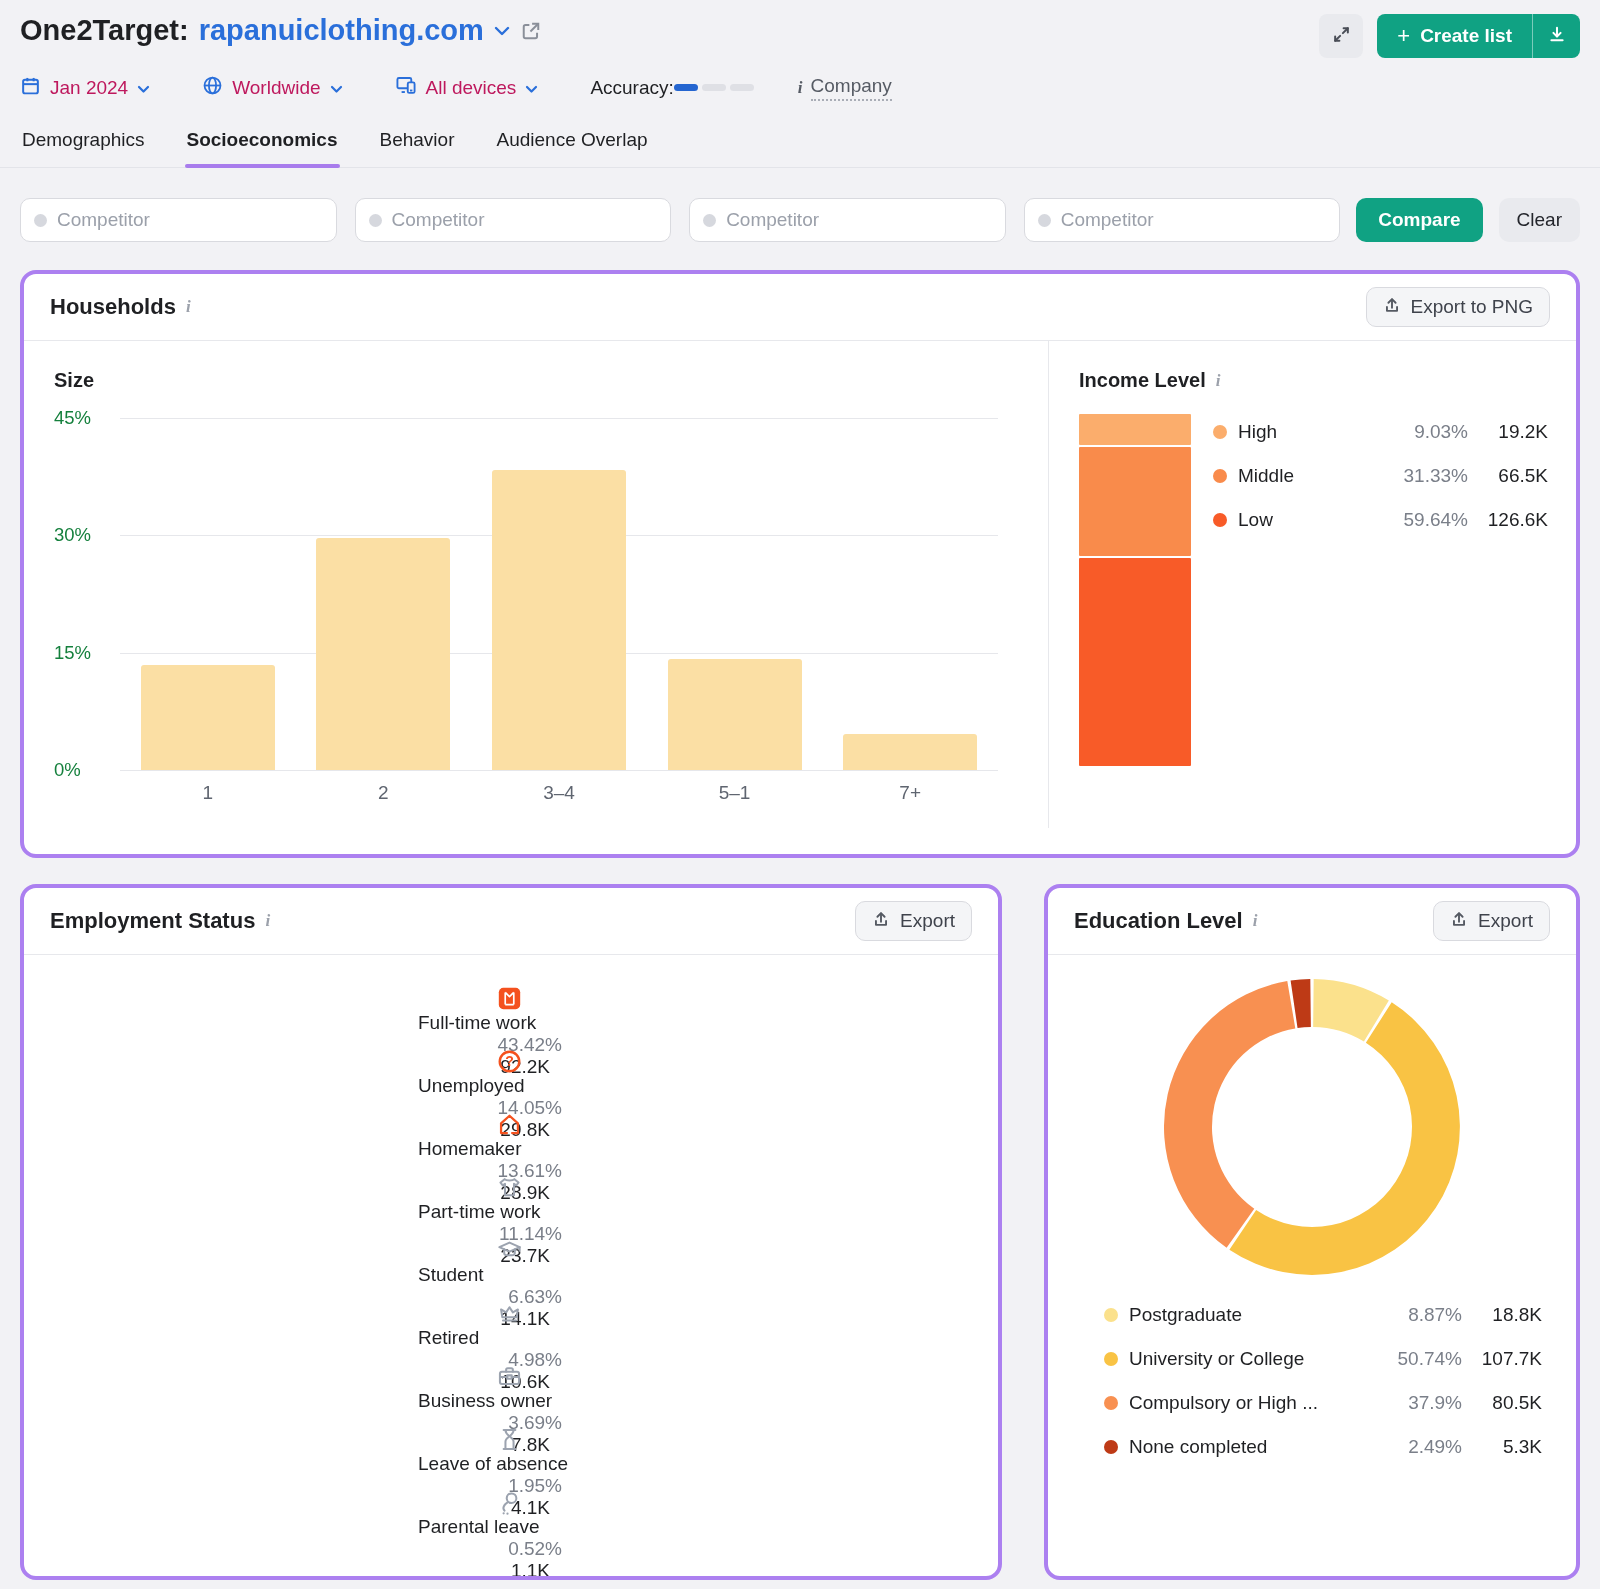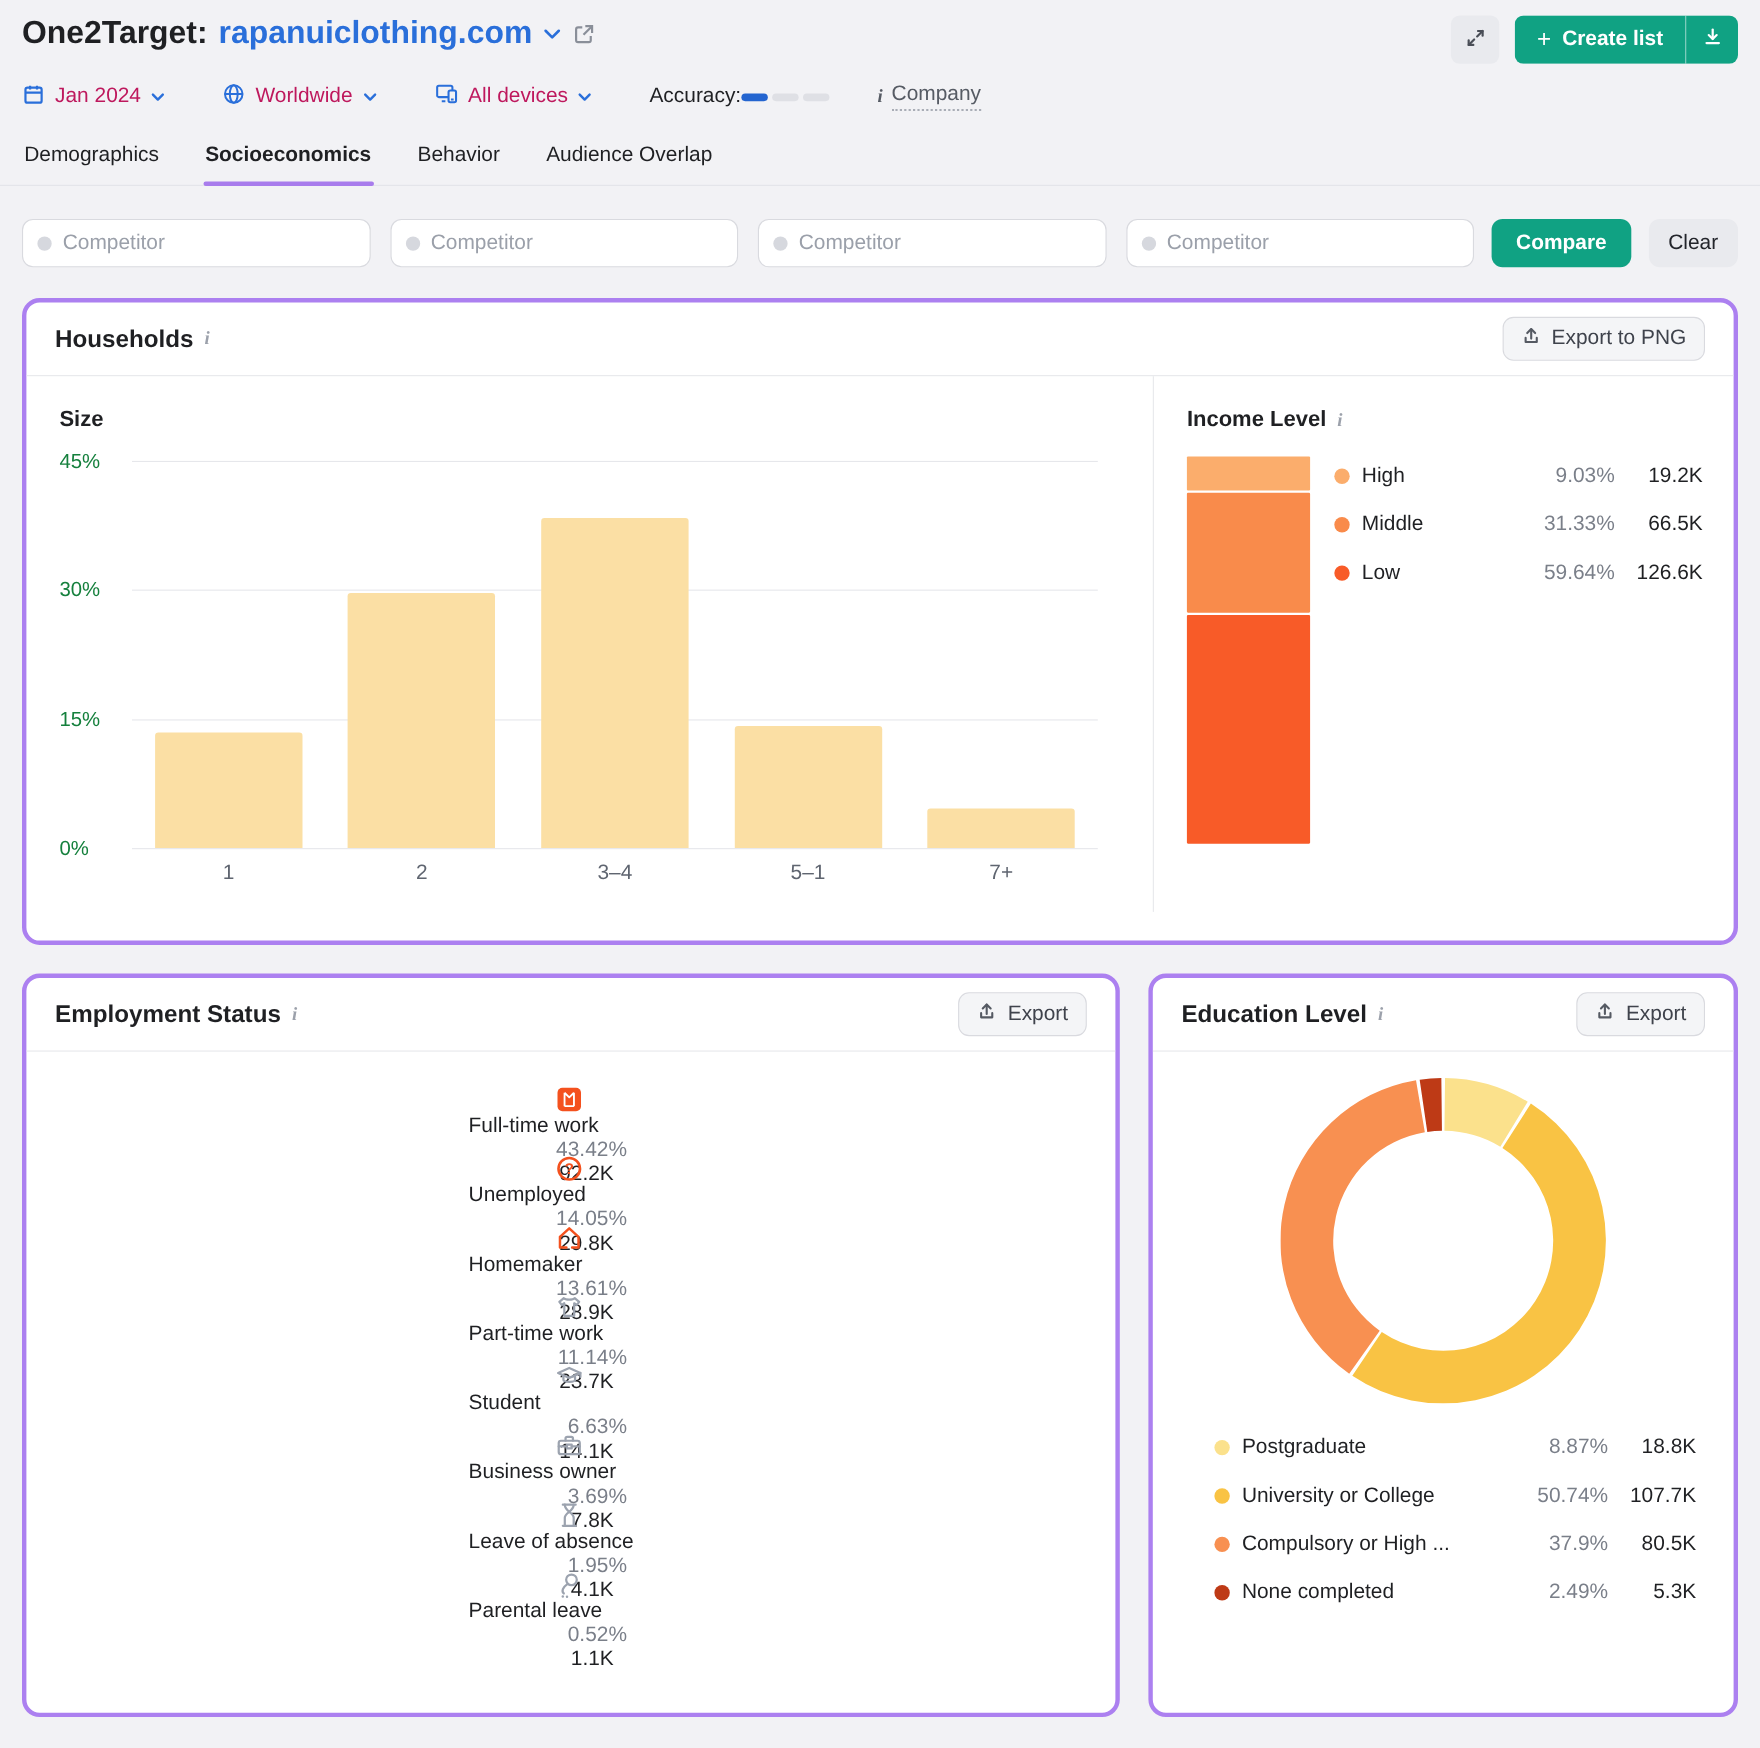"Employment Status" .bottom-row { gap: 26px -> 42px }
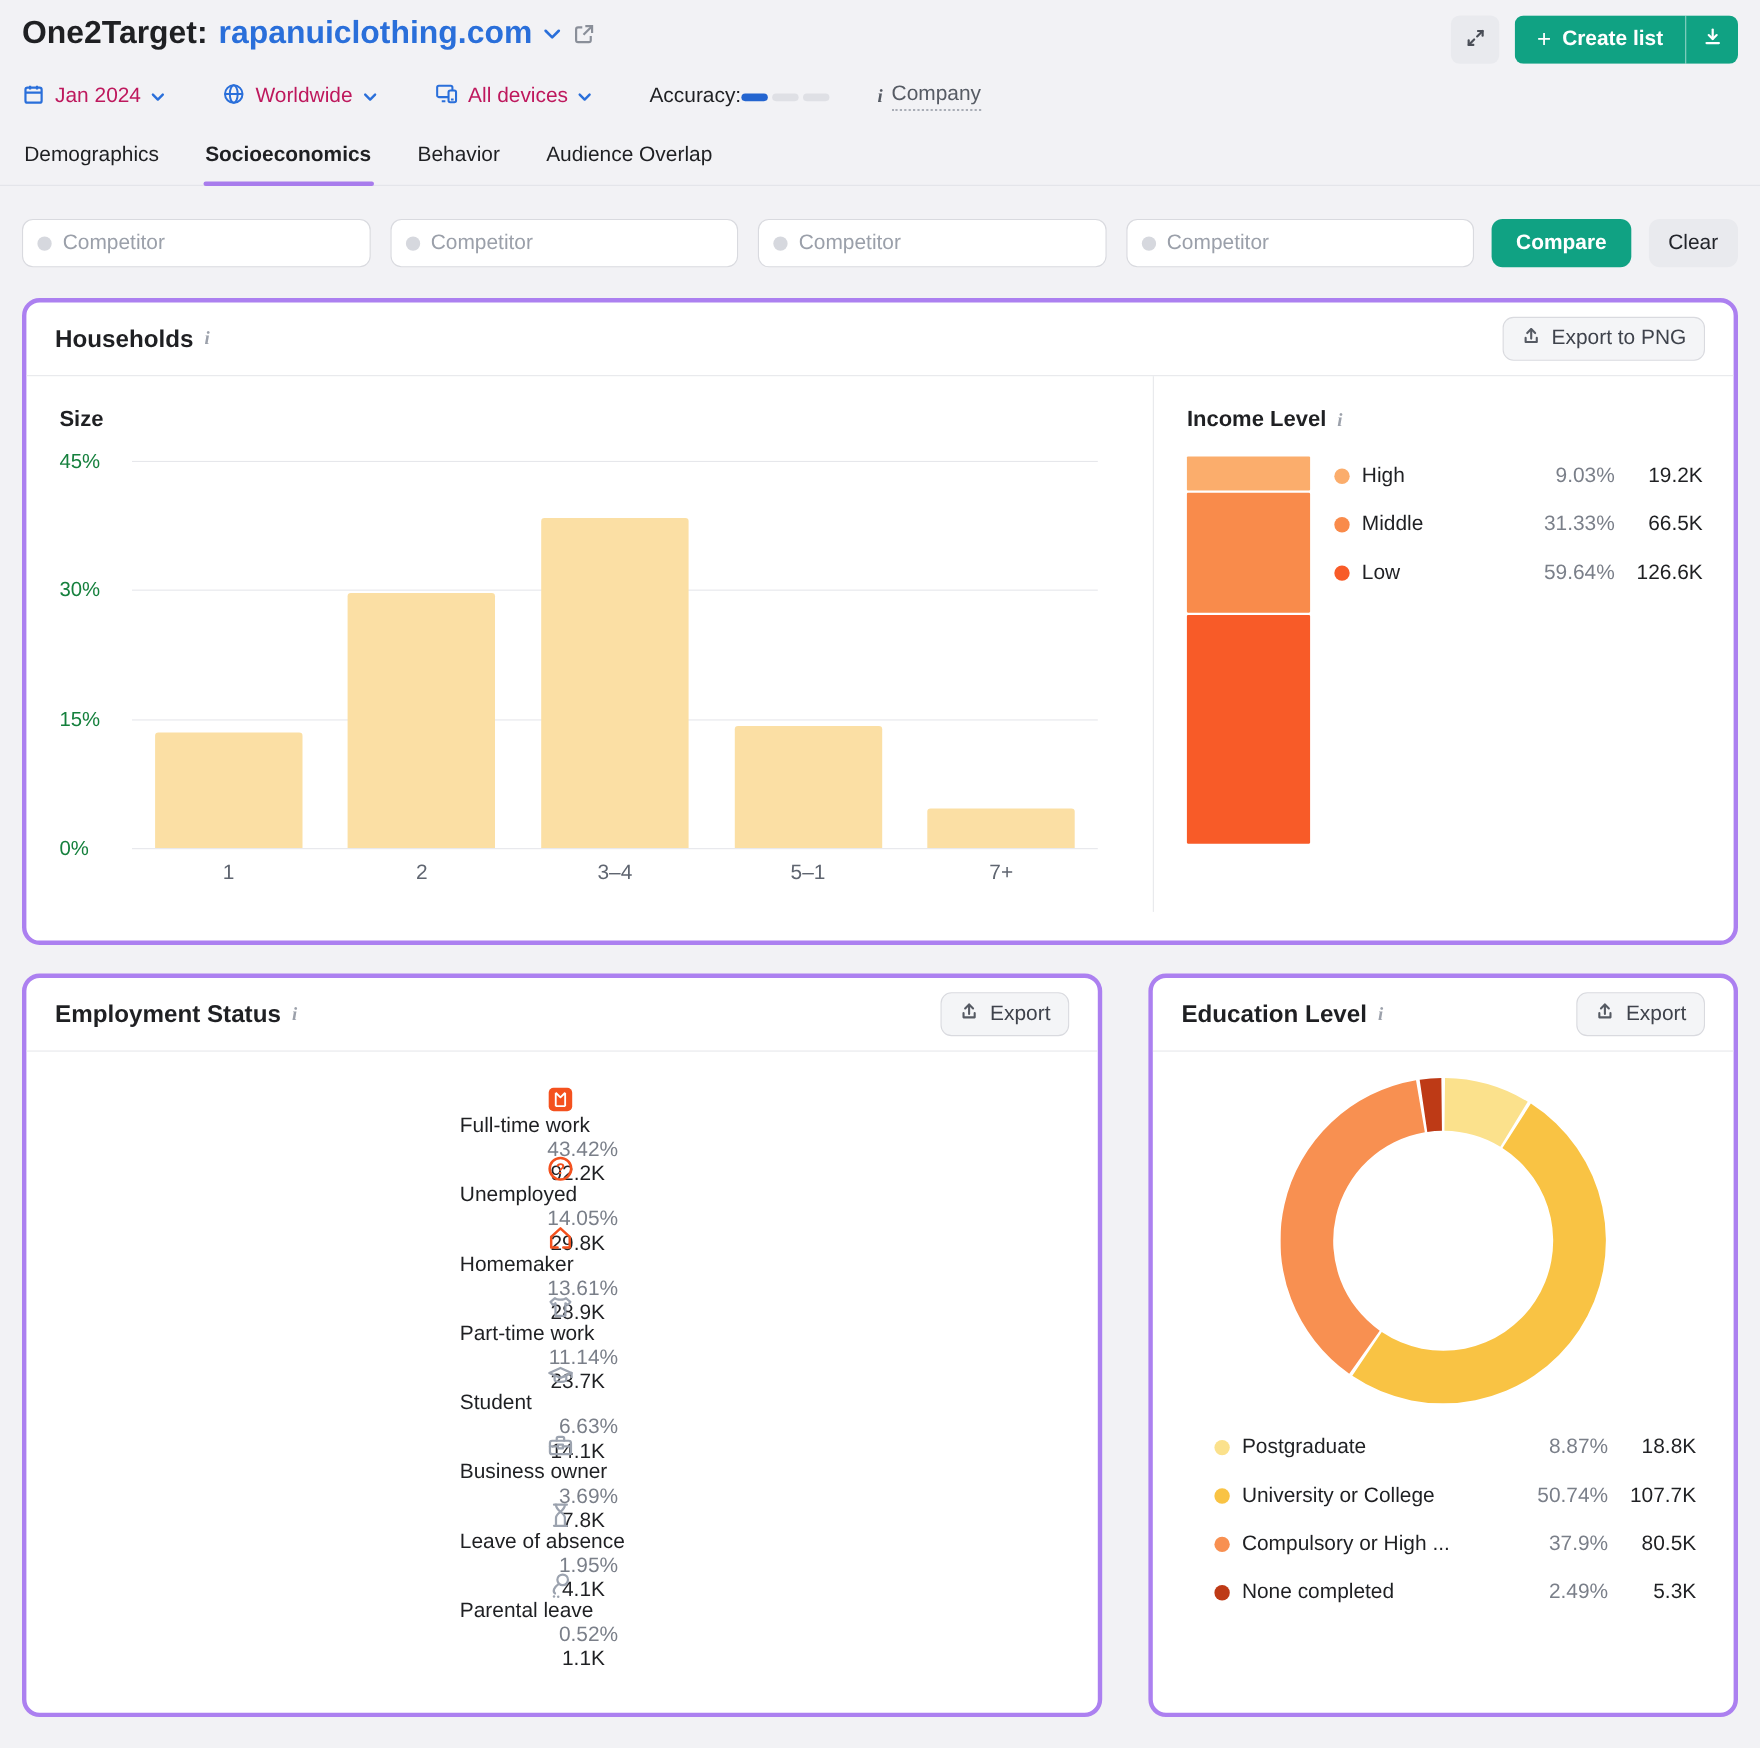"Retired" div.emp-row { html: none -> <div> <span> <svg> <g> <path></path> <path></path> </g> </svg> </span> <span>Retired</span> <div> <div></div> </div> <span>4.98%</span> <span>10.6K</span> </div> }
